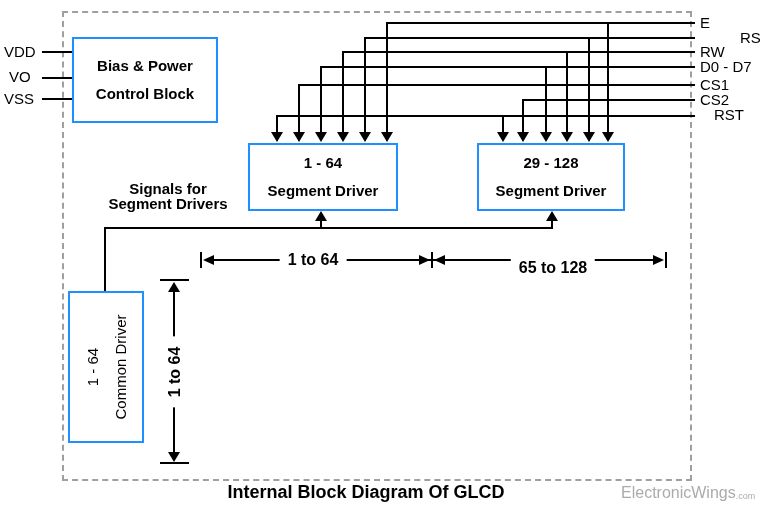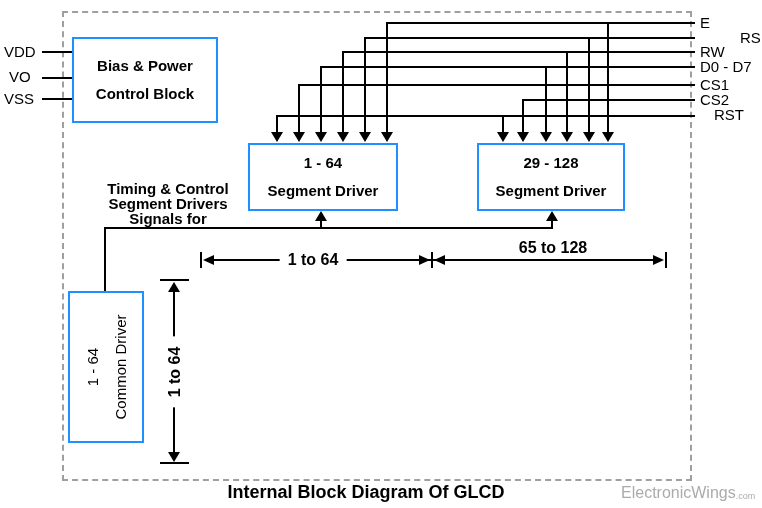"Timing & Control" div { html: <div>Timing &amp; Control</div> -> none }
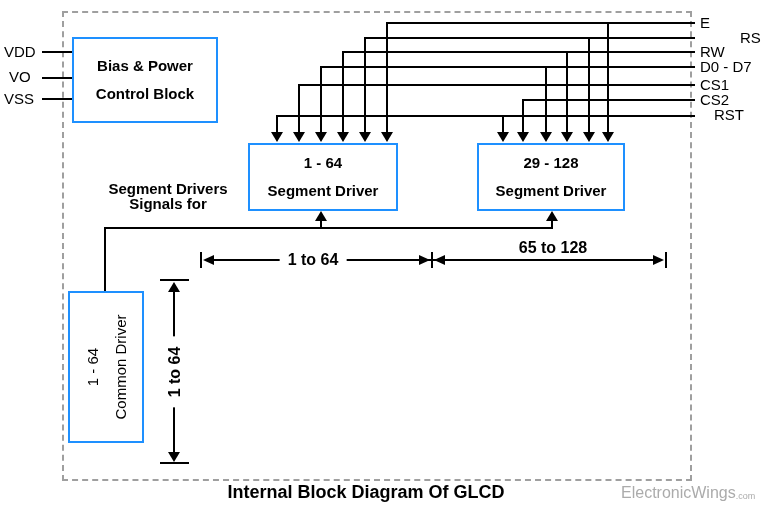"Segment Drivers" div { order: before "Signals for" -> after "Signals for" }
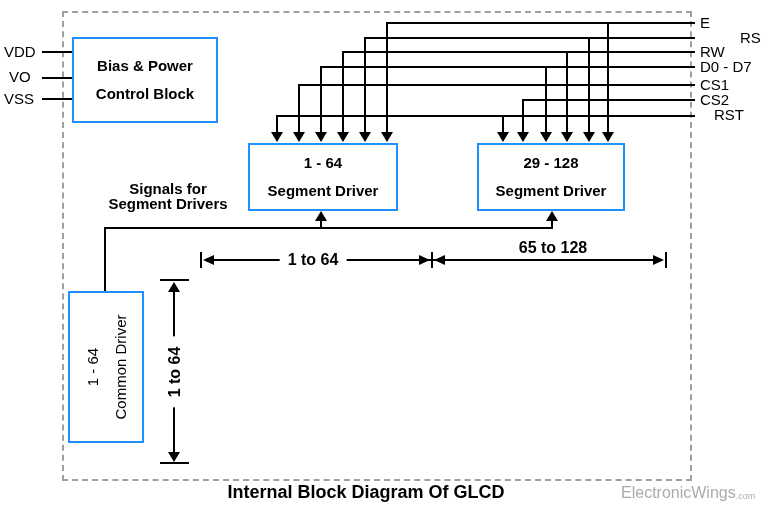"65 to 128" div.dimlbl { top: 248px -> 268px }
